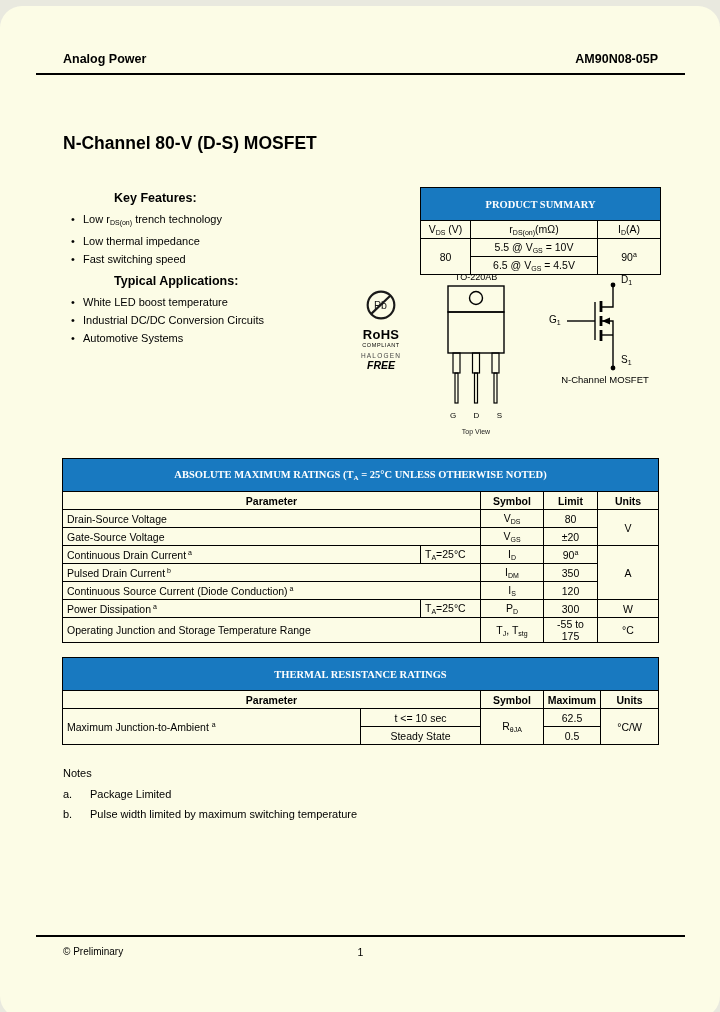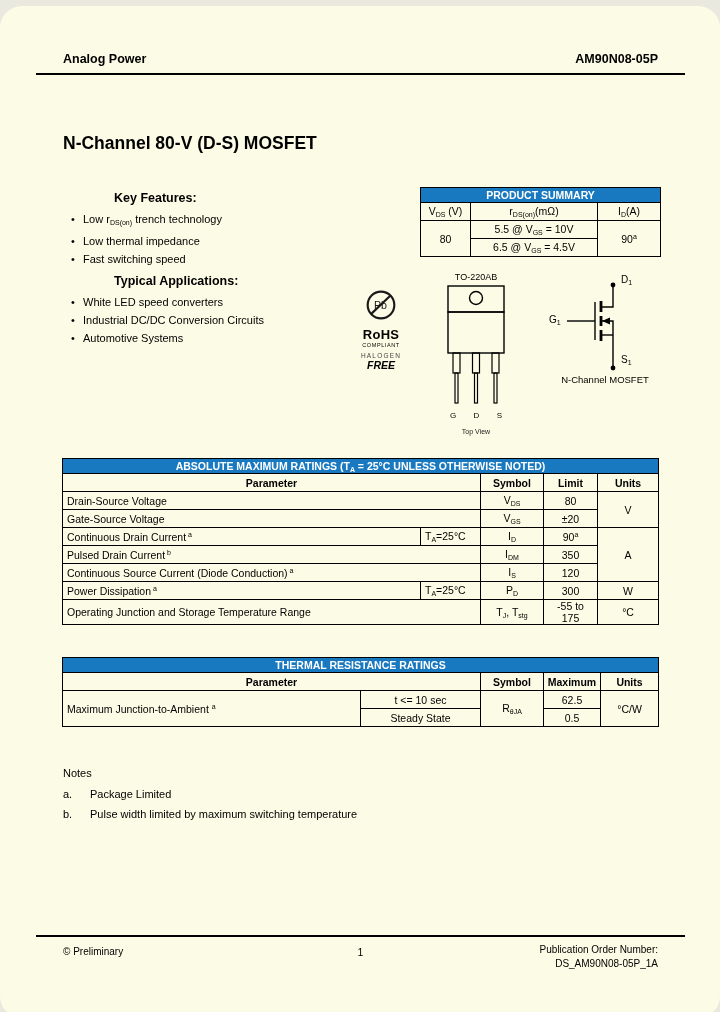"PRODUCT SUMMARY" .blue-bar { font-family: none -> Liberation Serif, serif; height: 15px -> 33px }
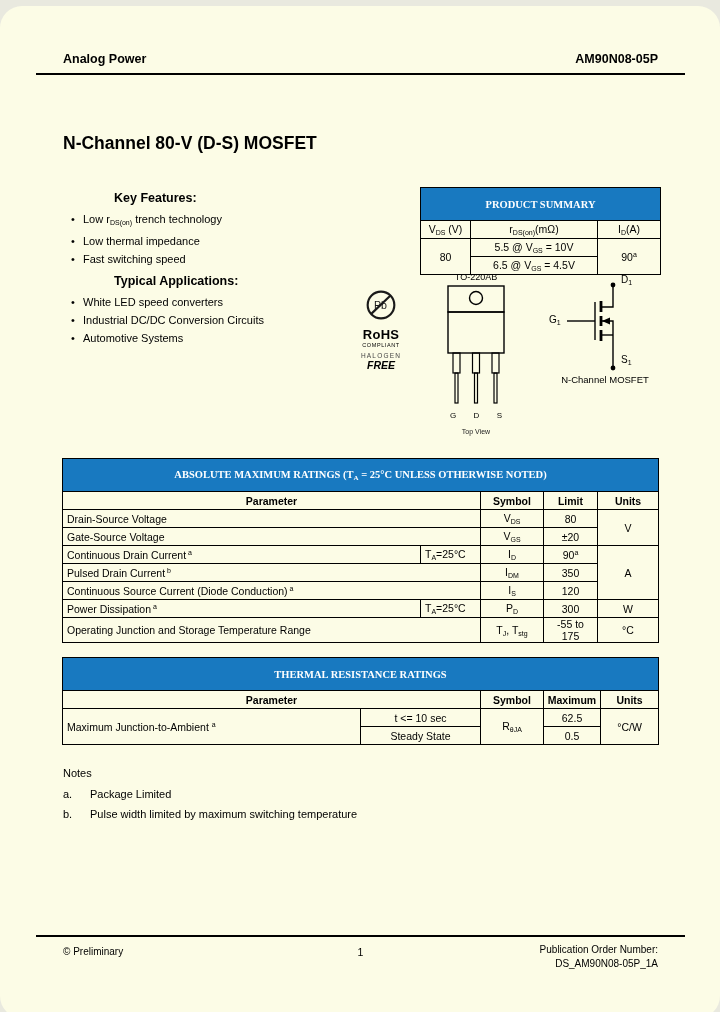"White LED speed converters" li { text: speed converters -> boost temperature }
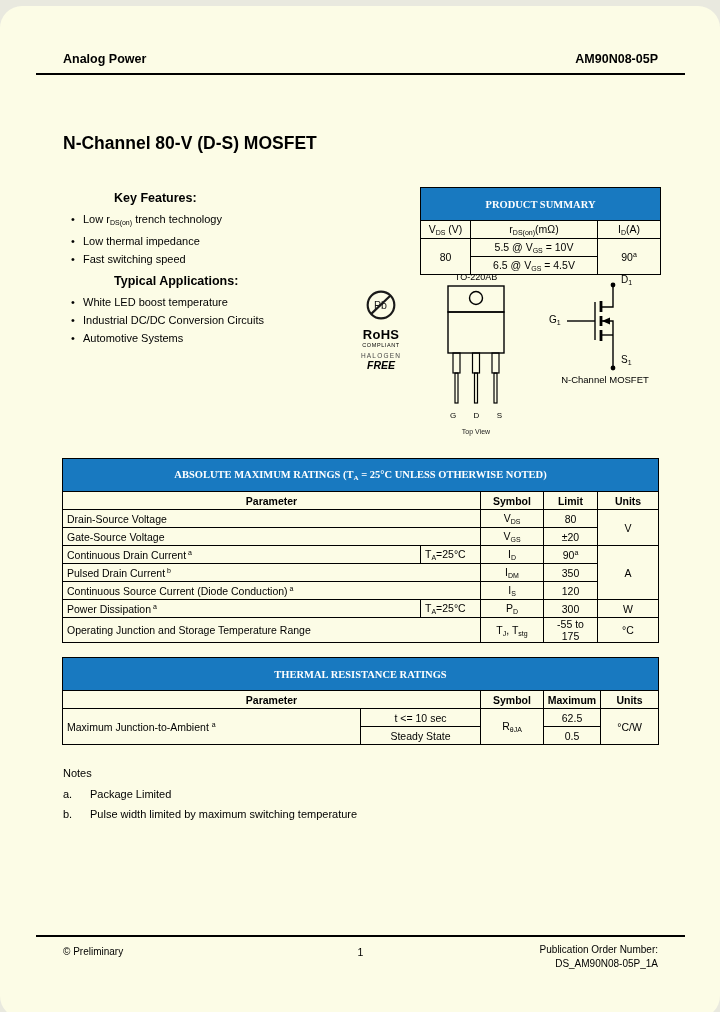"Publication Order Number:" span.footer-right { html: <span> <span>Publication Order Number:</span><br> <span>DS_AM90N08-05P_1A</span> </span> -> none }
